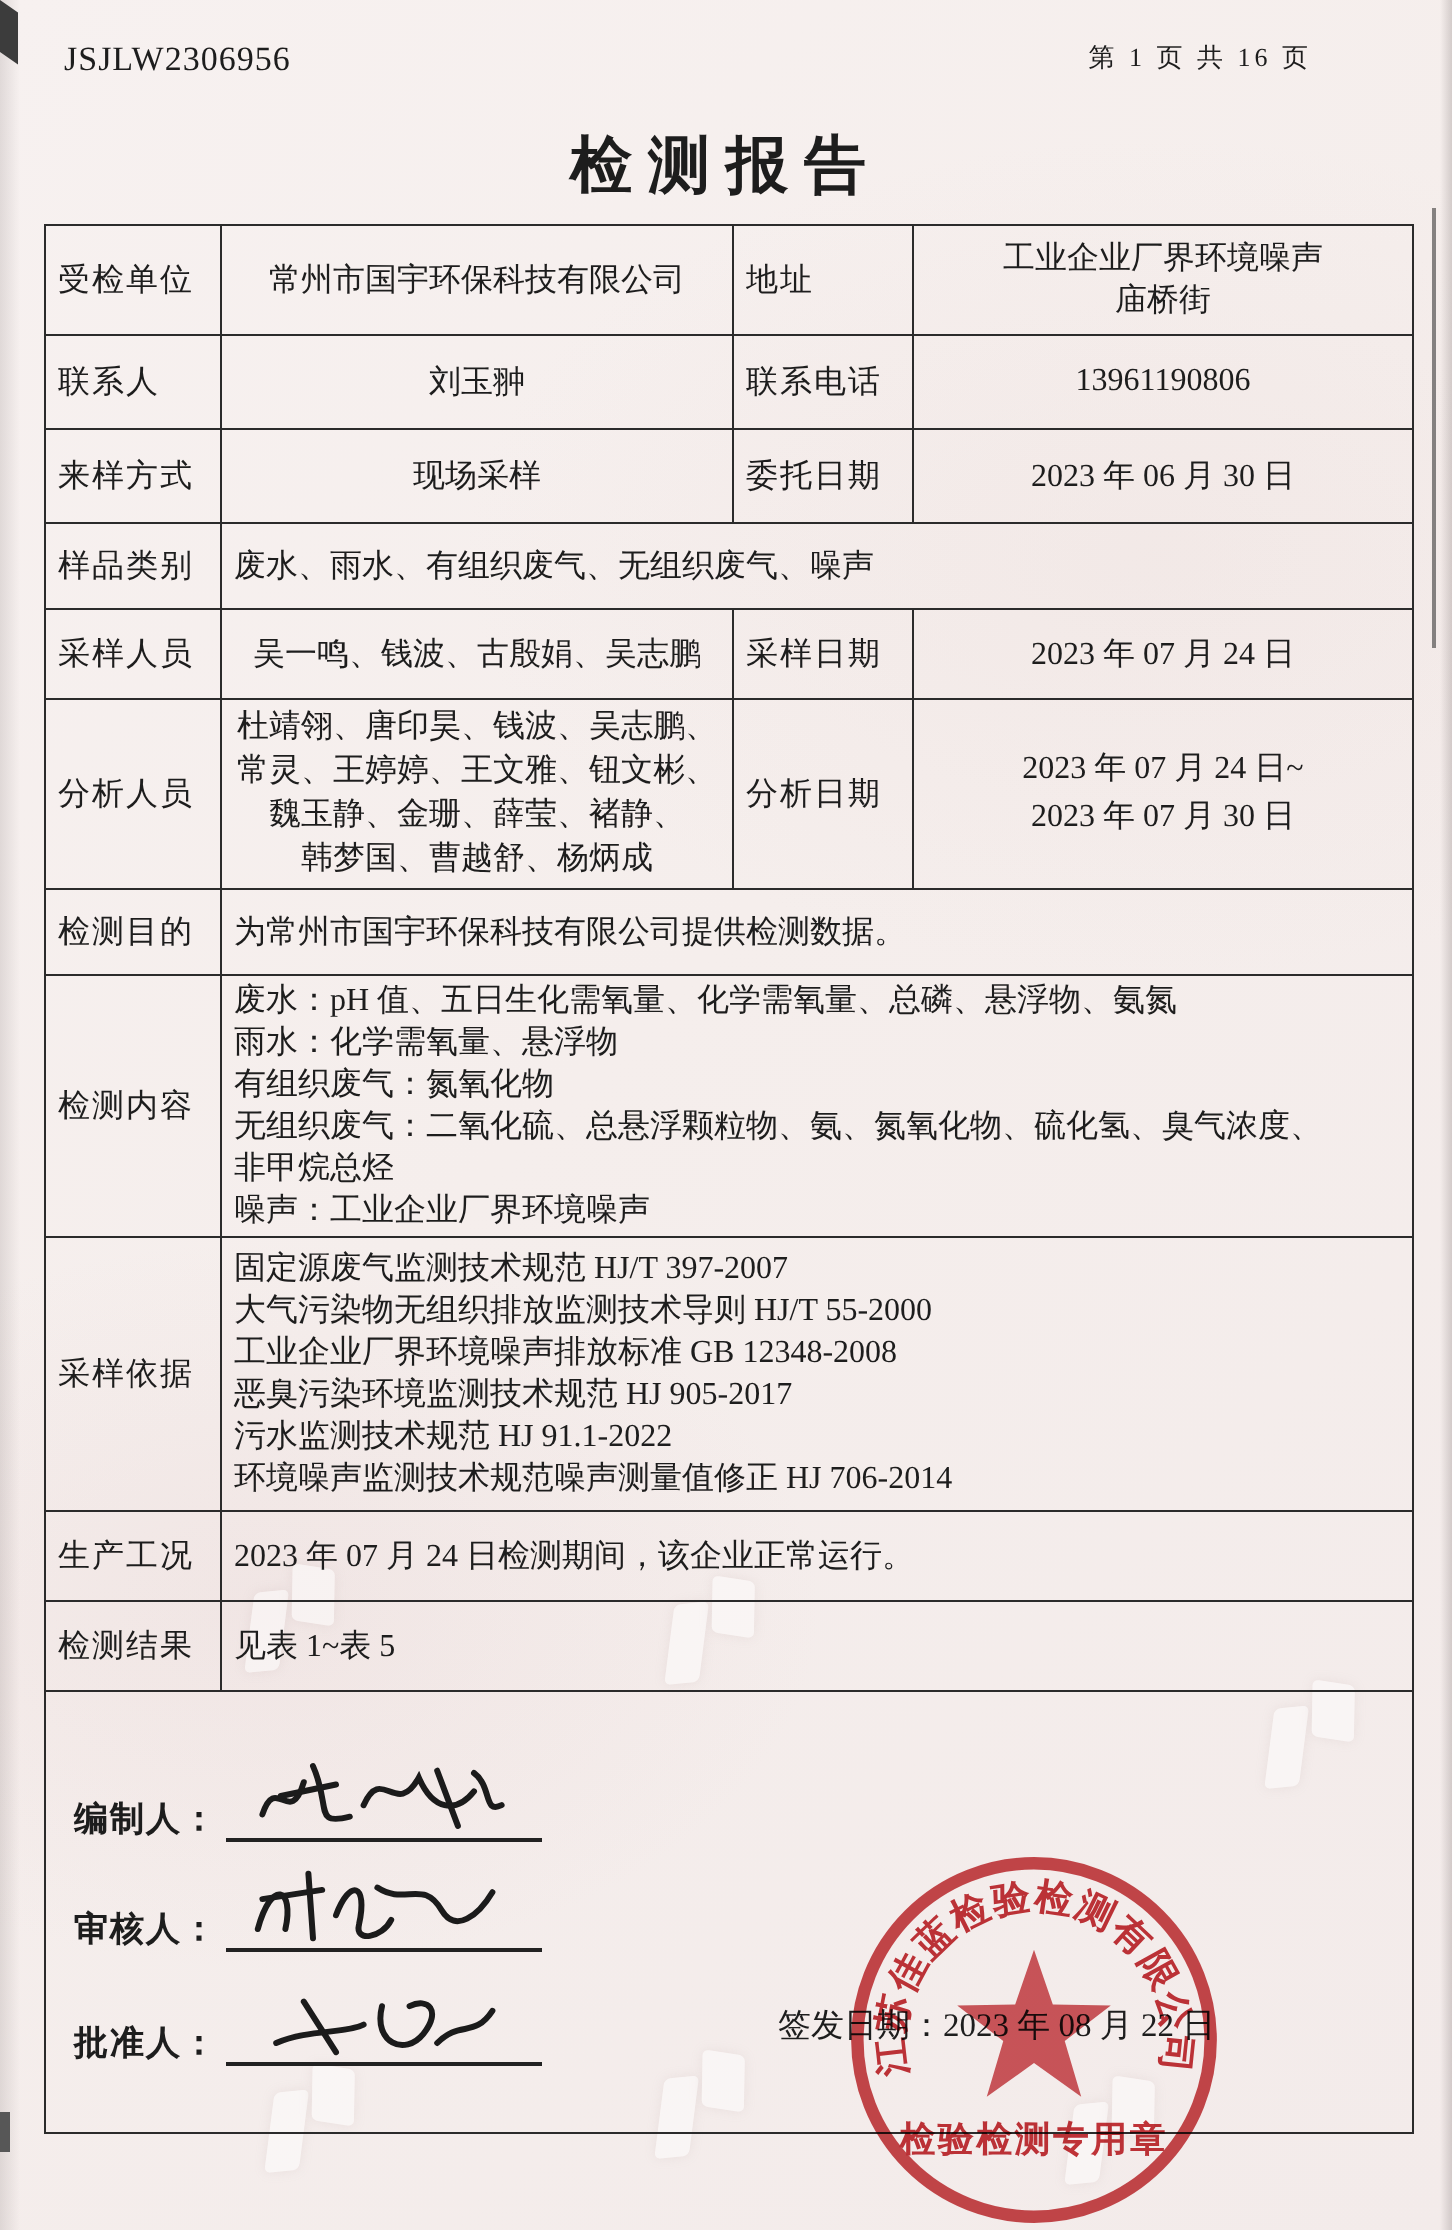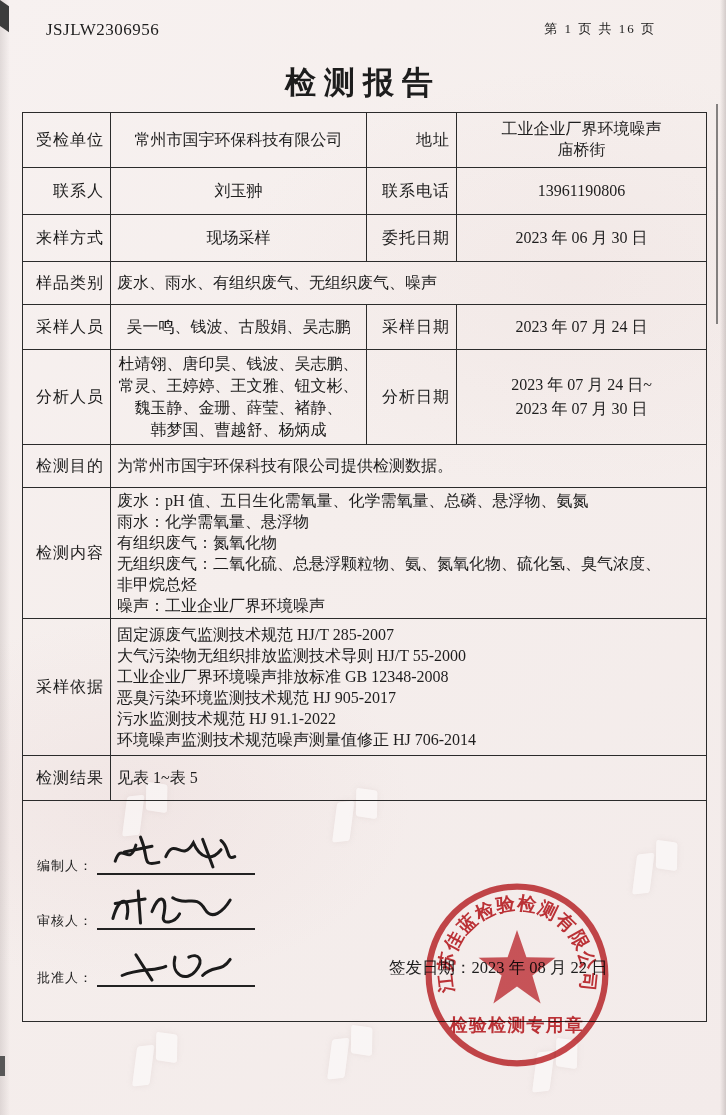"JSJLW2306956" .report-no { left: 46px -> 32px }
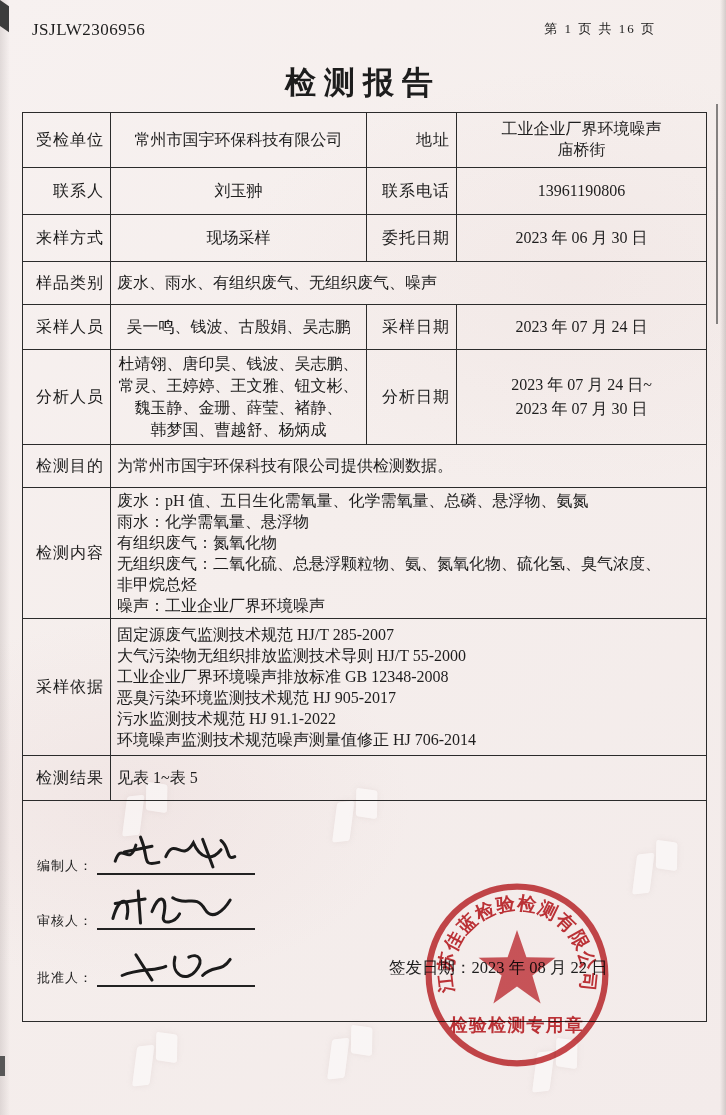"受检单位" td.lbl { text-align: right -> left }
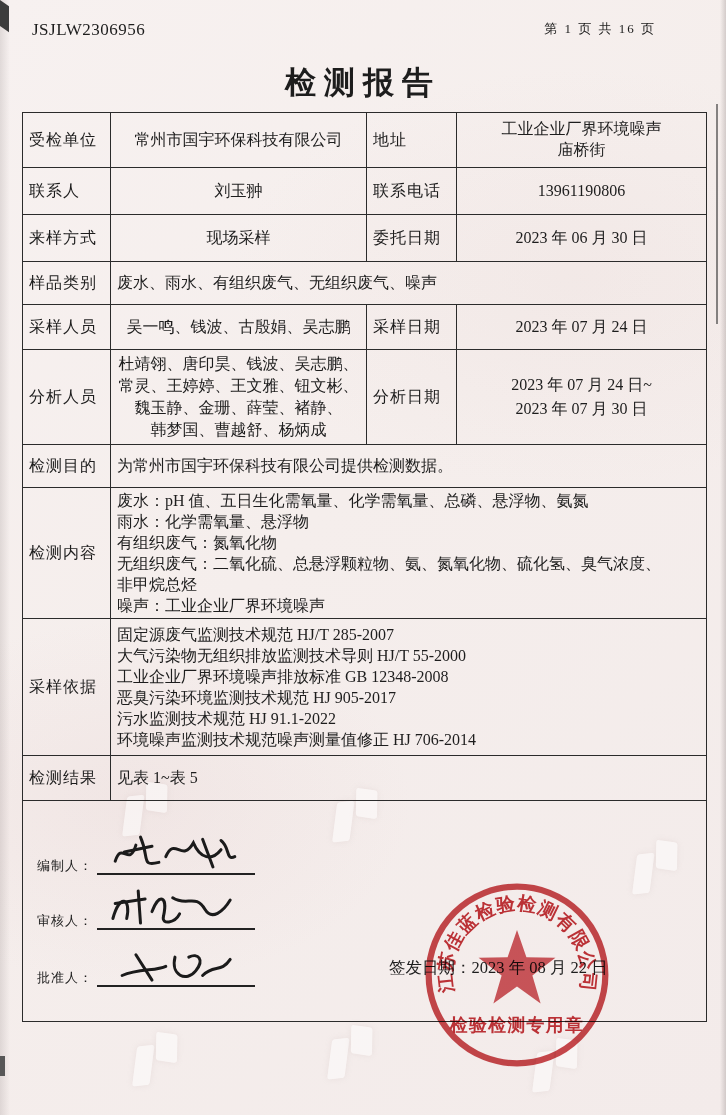"固定源废气监测技术规范 HJ/T 285-2007" div { text: 285-2007 -> 397-2007 }
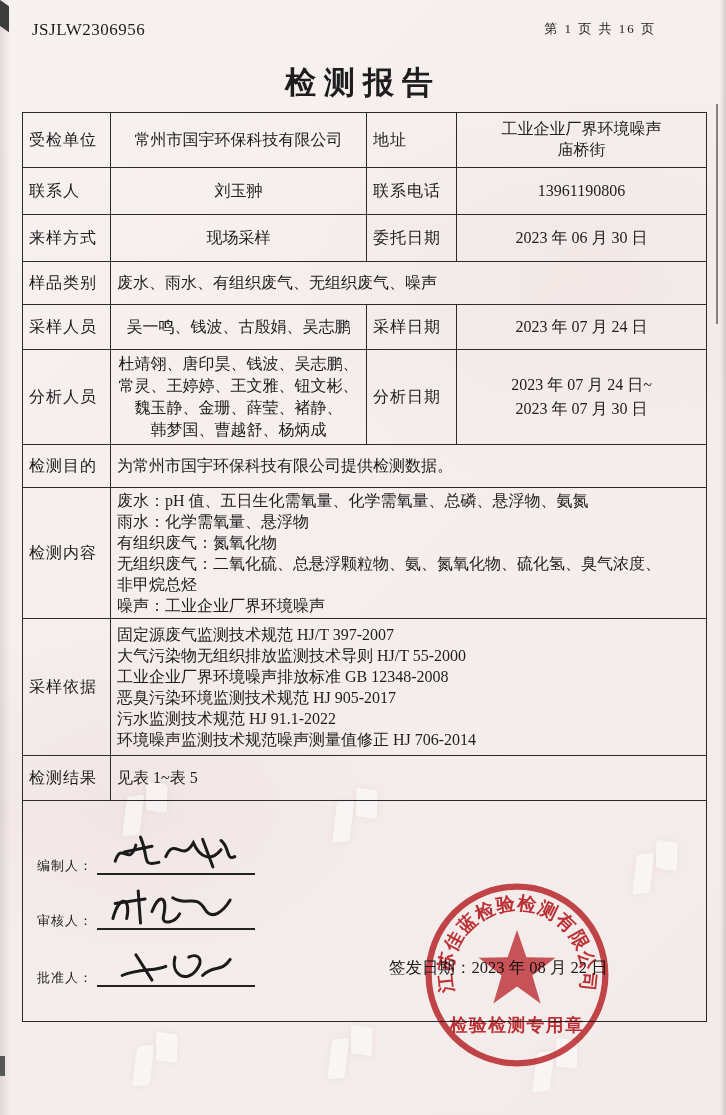"生产工况" tr.r10 { html: none -> <tr> <td>生产工况</td> <td>2023 年 07 月 24 日检测期间，该企业正常运行。</td> </tr> }
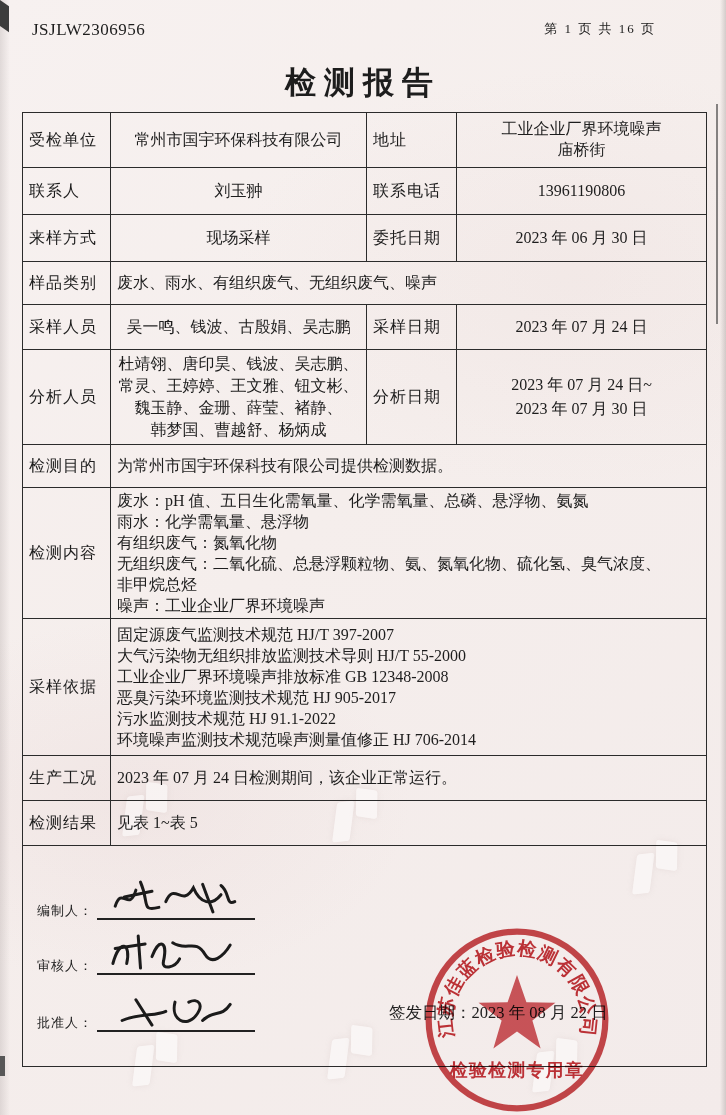"编制人：" .sigrow { font-size: 13px -> 17px; font-weight: none -> bold }
